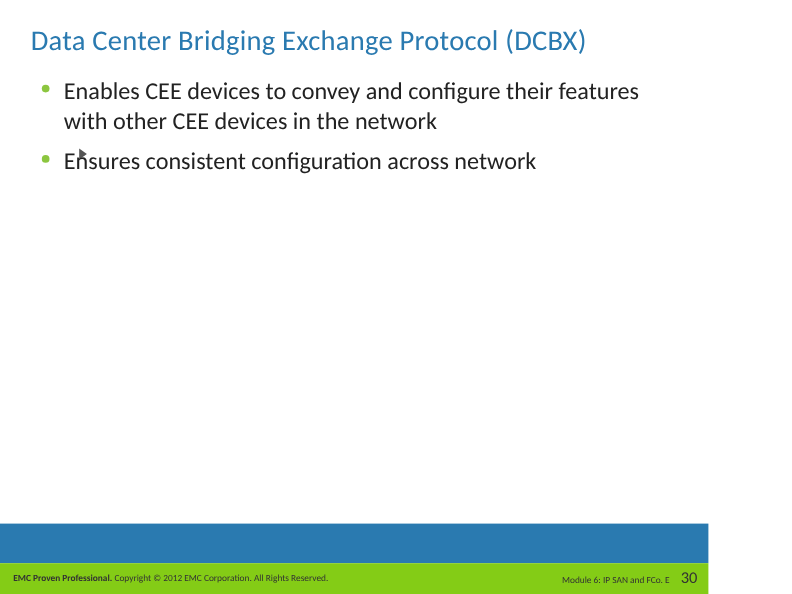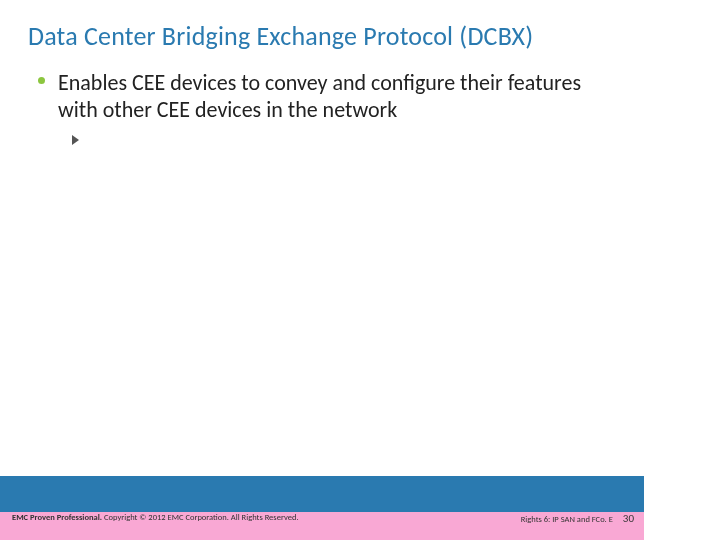"Ensures consistent configuration across" div.b1 { html: none -> <div> <span></span> <span>Ensures consistent configuration across network</span> </div> }
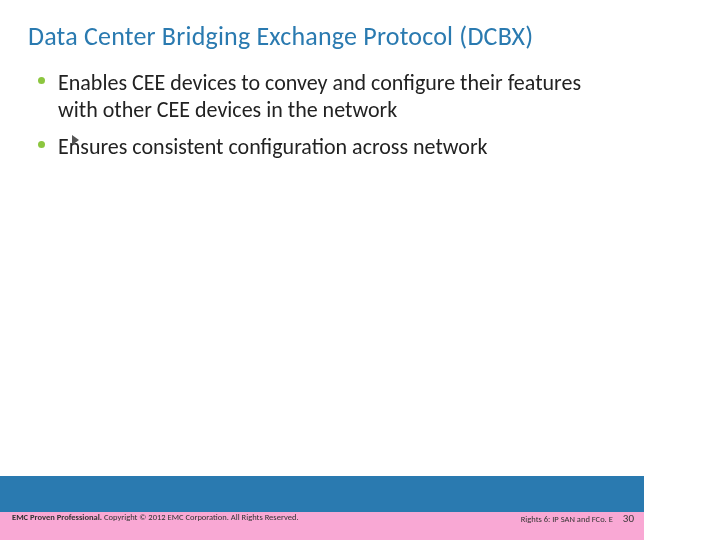"EMC Proven Professional. Copyright ©" .footer { align-items: none -> center; background: #f9a8d4 -> #84cc16 }
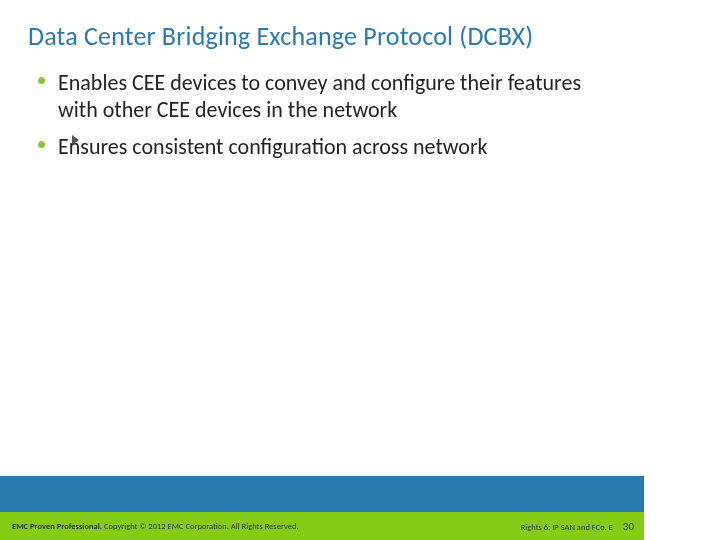"Rights 6: IP SAN and" span { text: Rights -> Module }
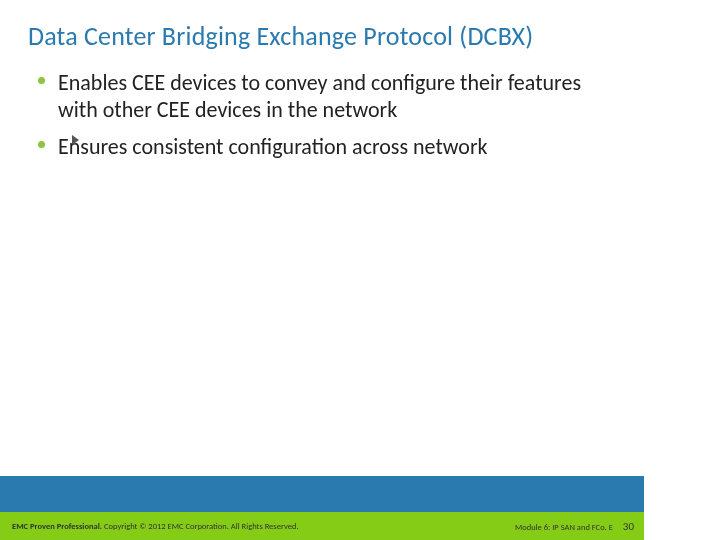"30" .footer .page { font-size: 11px -> 15px }
